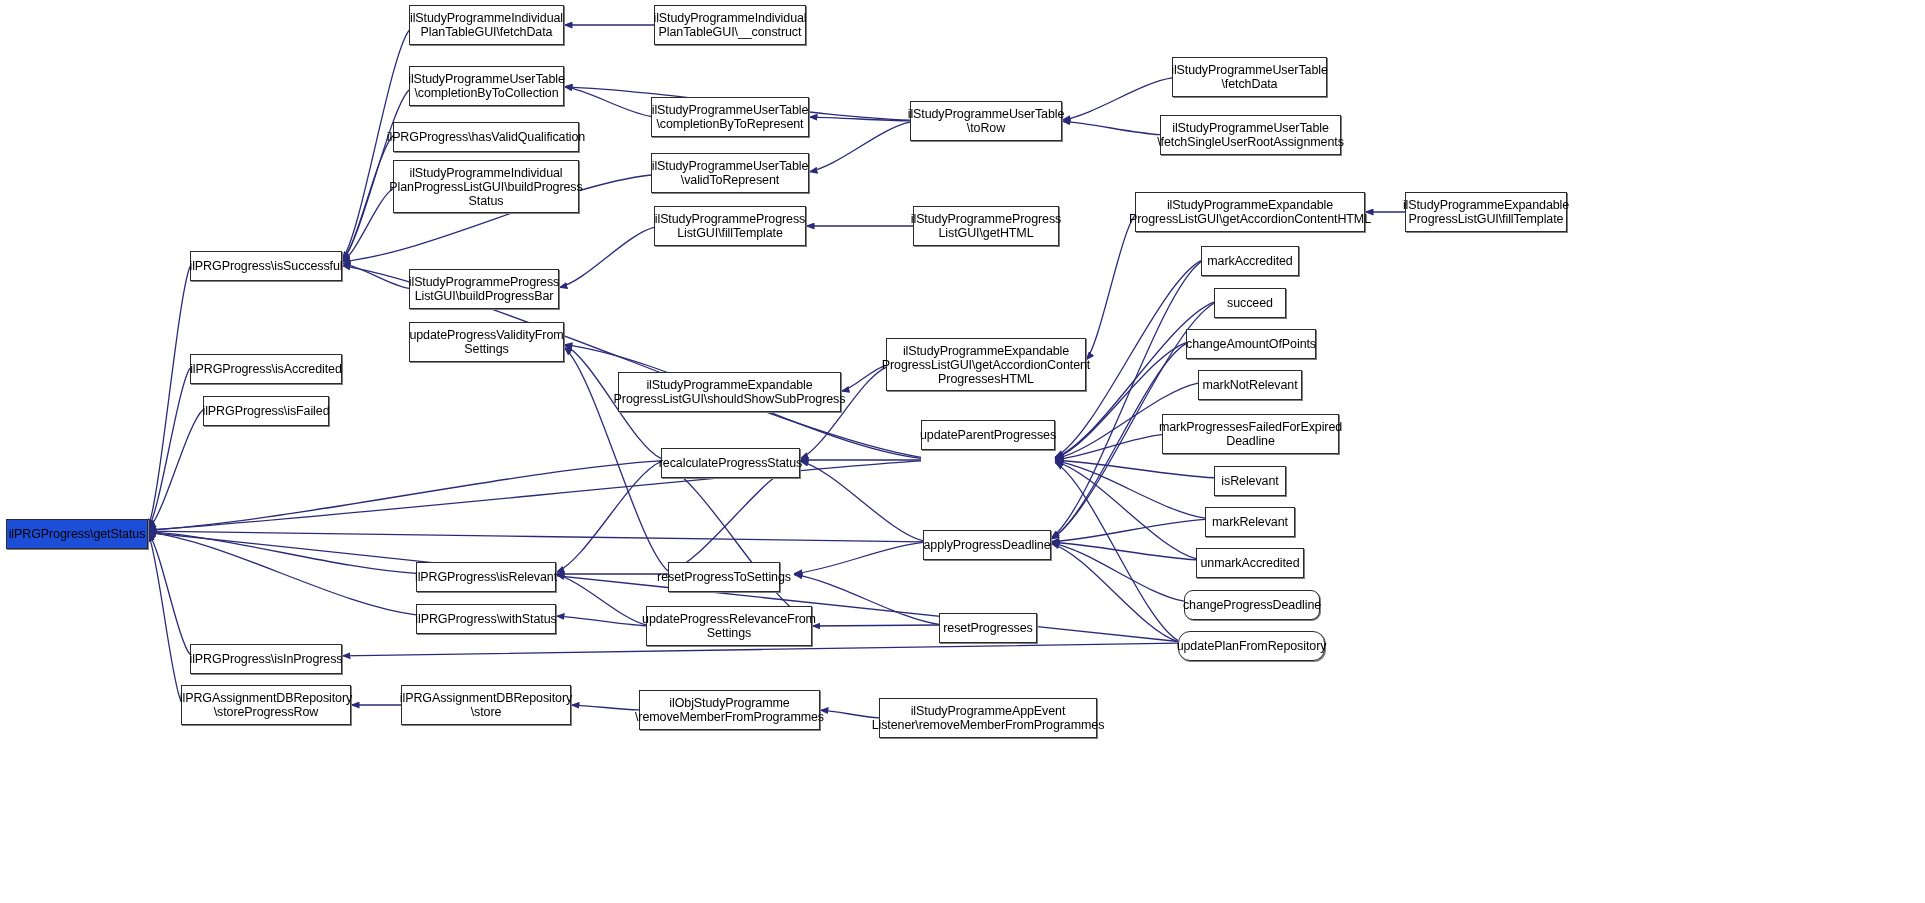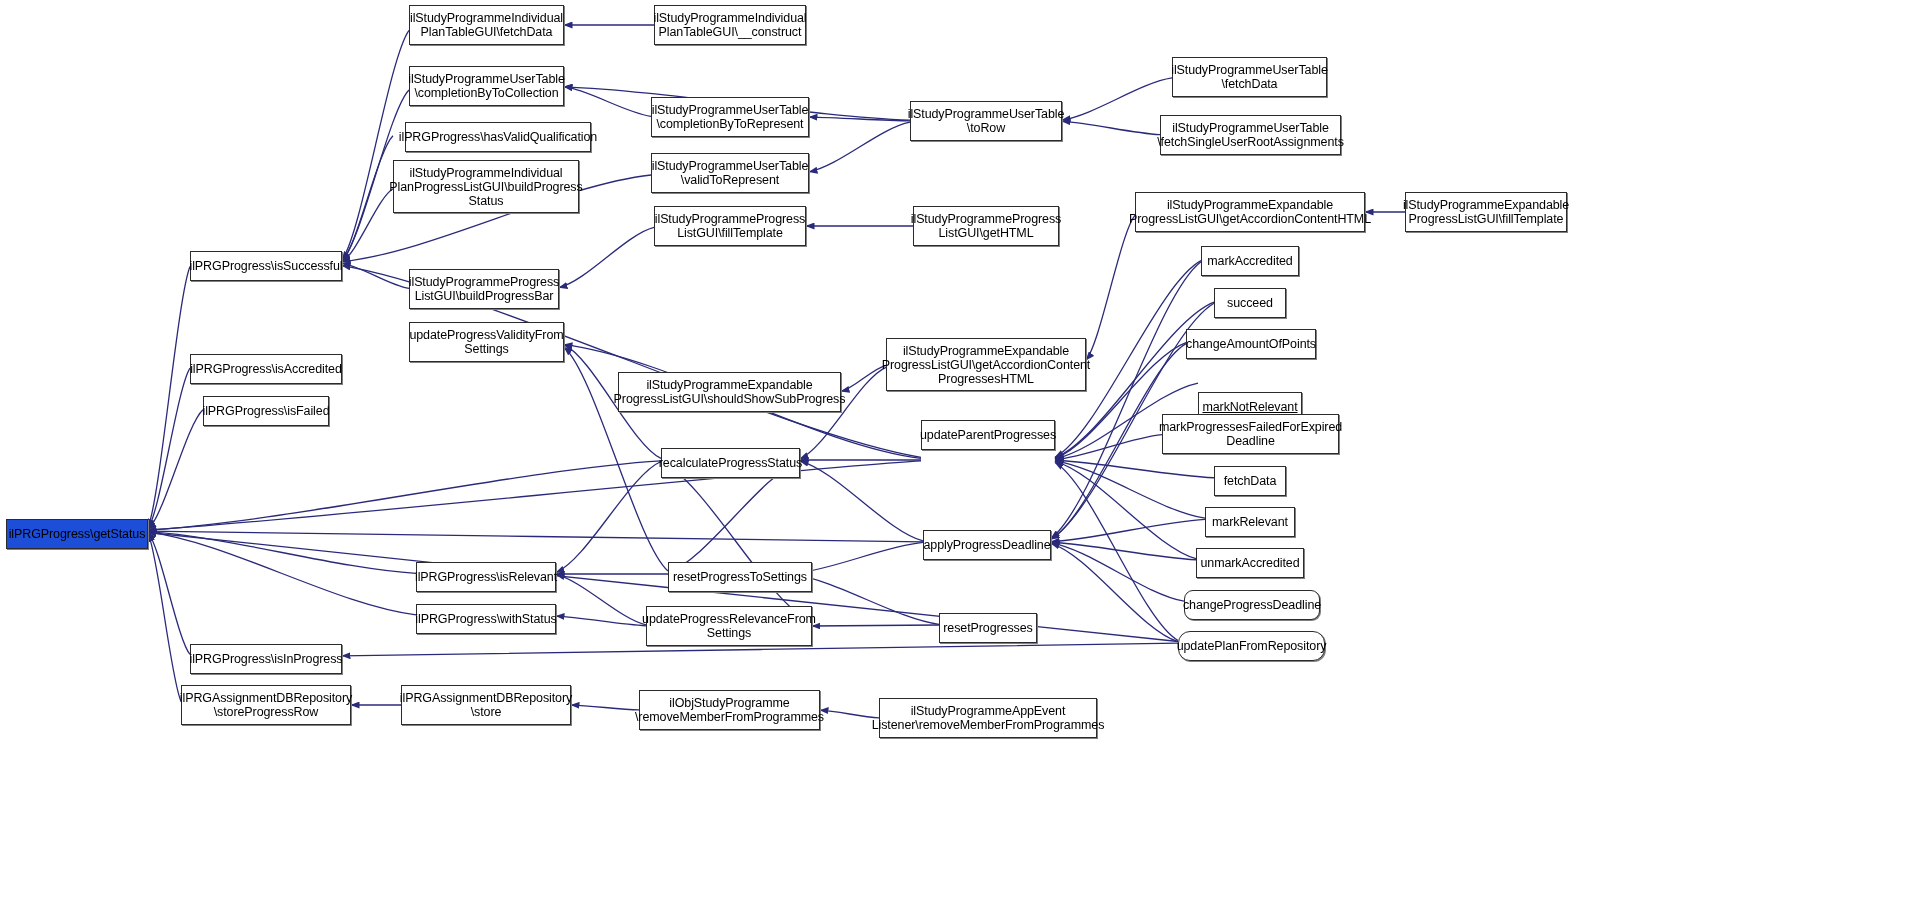"ilPRGProgress\hasValidQualification" div.node { margin-left: 12px -> none }
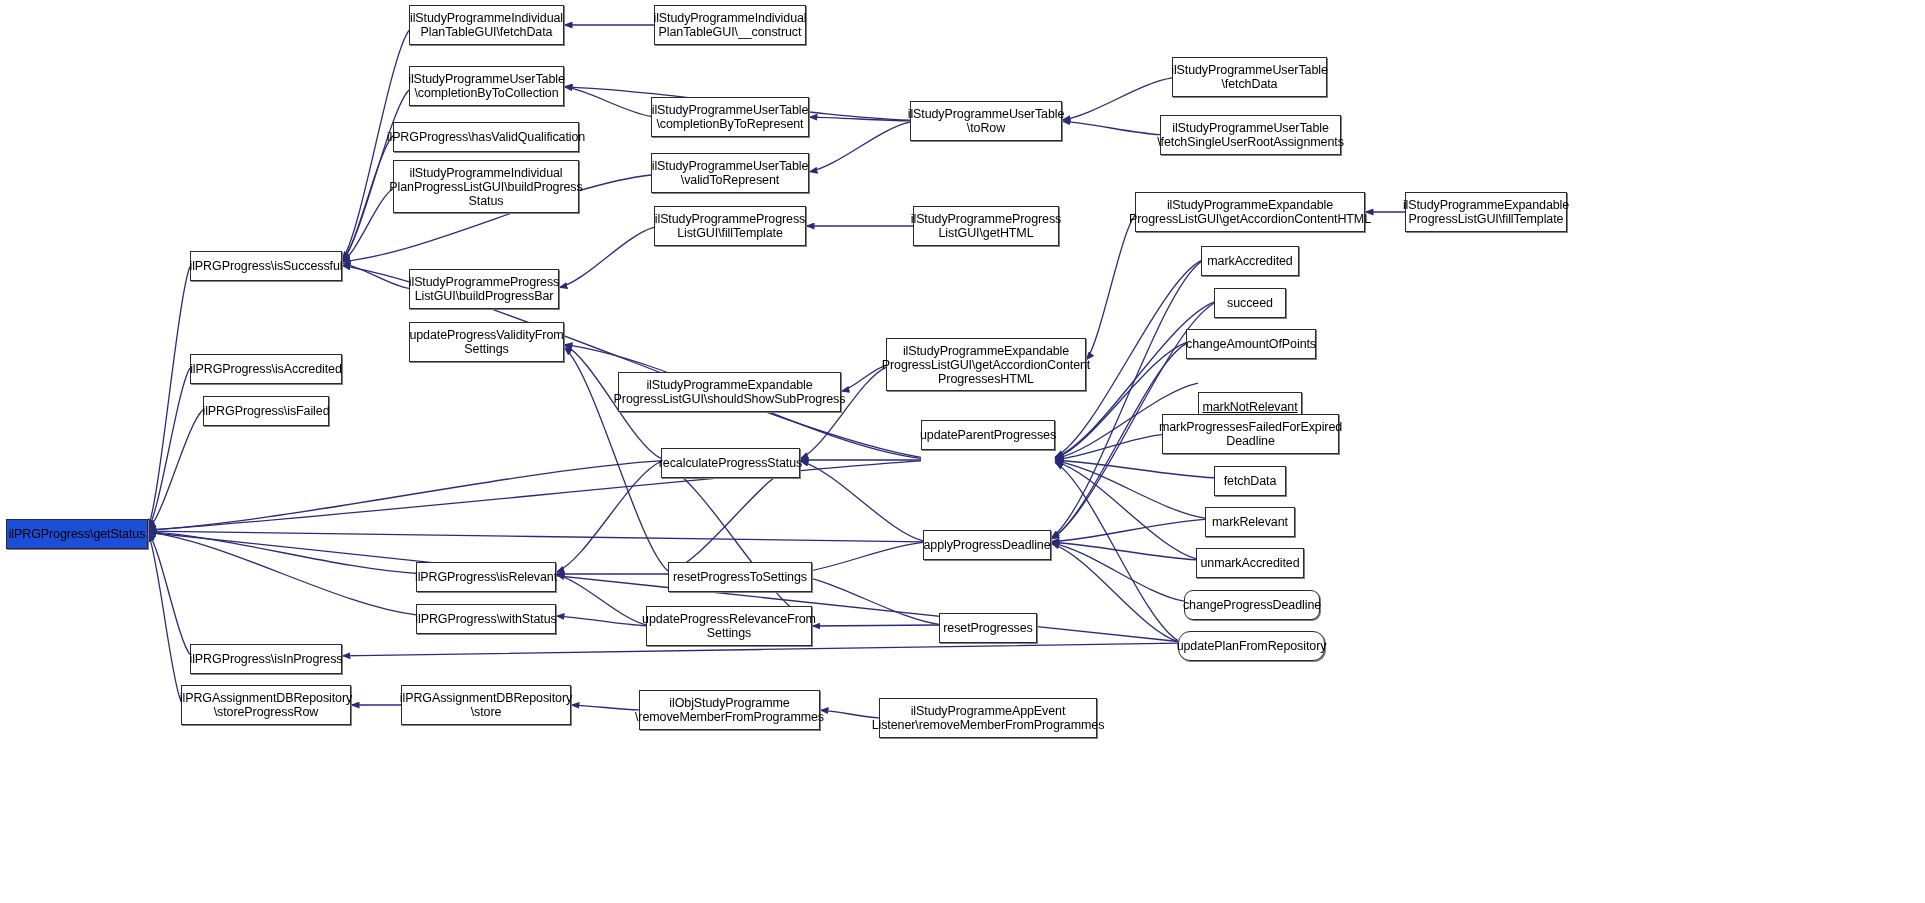"markNotRelevant" div.node { text-decoration: underline -> none; top: 392px -> 370px }
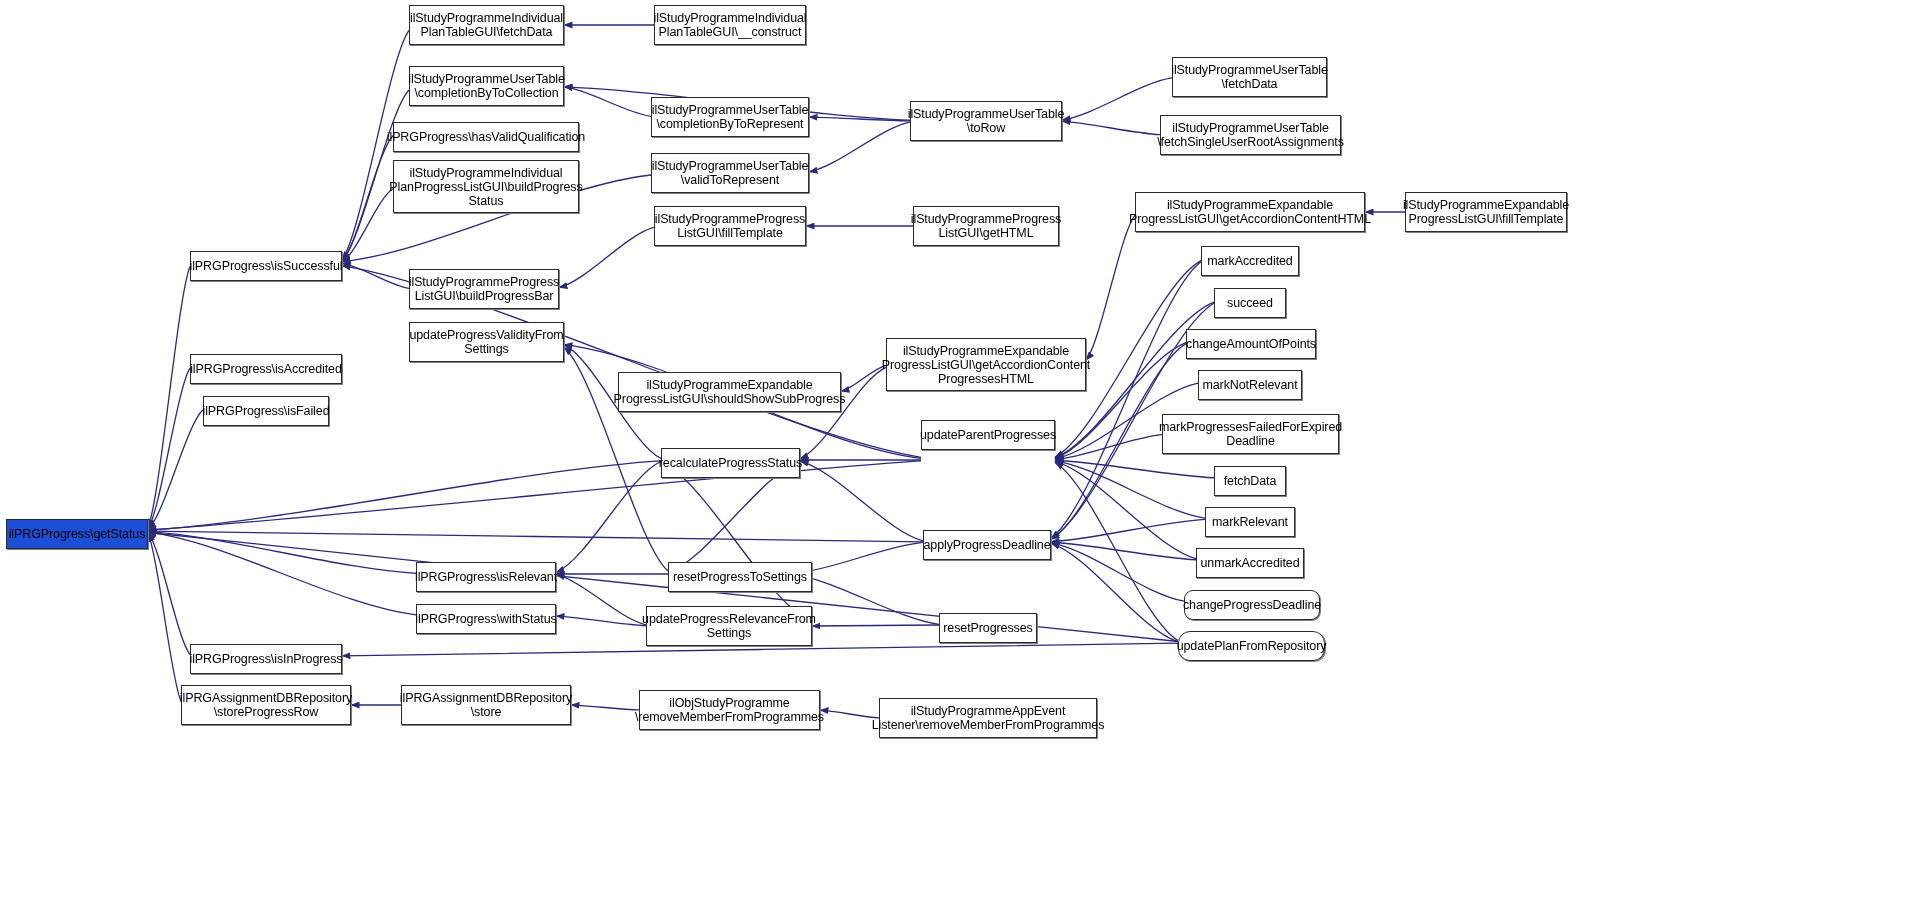"fetchData" div.node { text: fetchData -> isRelevant }
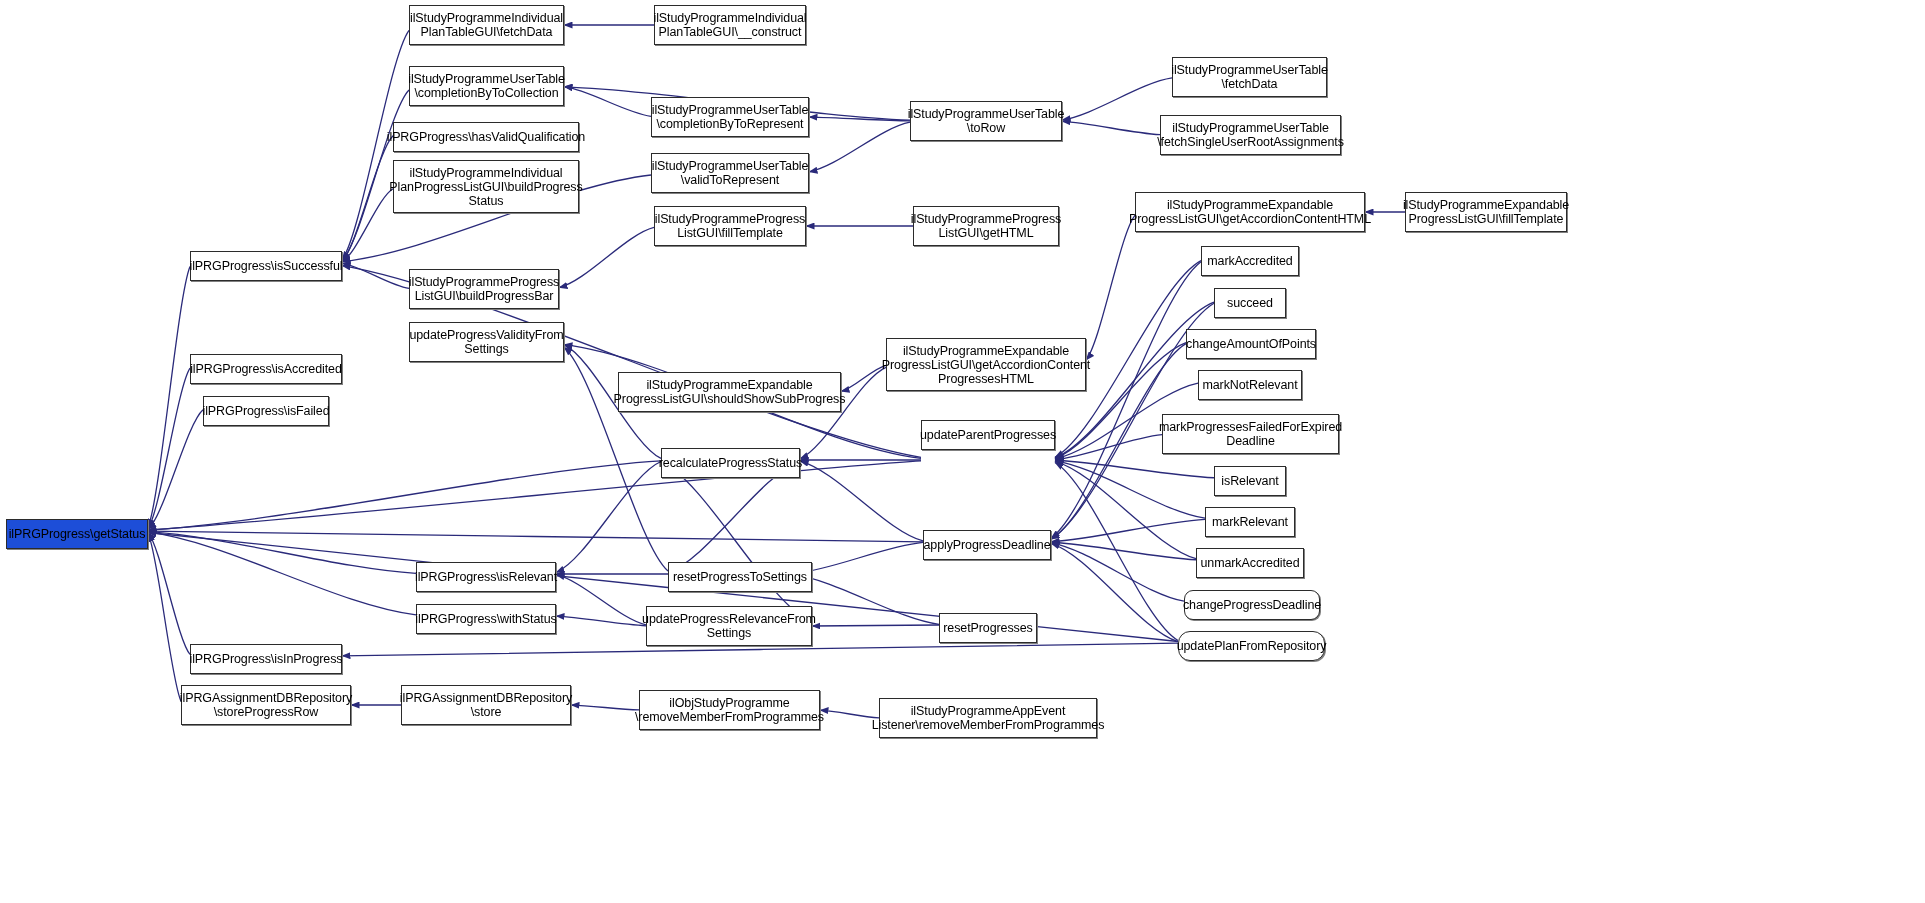"resetProgressToSettings" div.node { width: 144px -> 112px }
